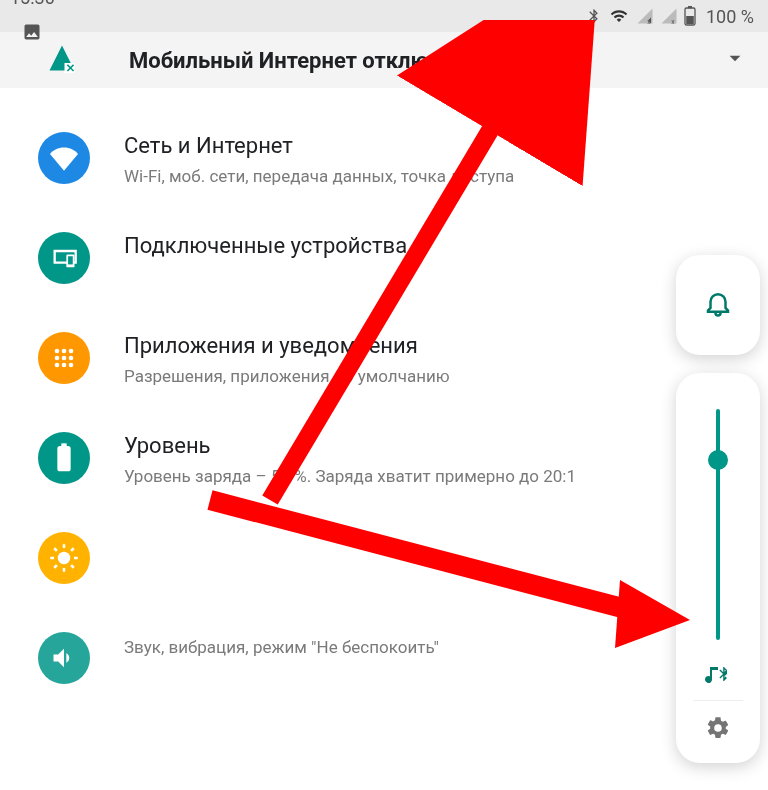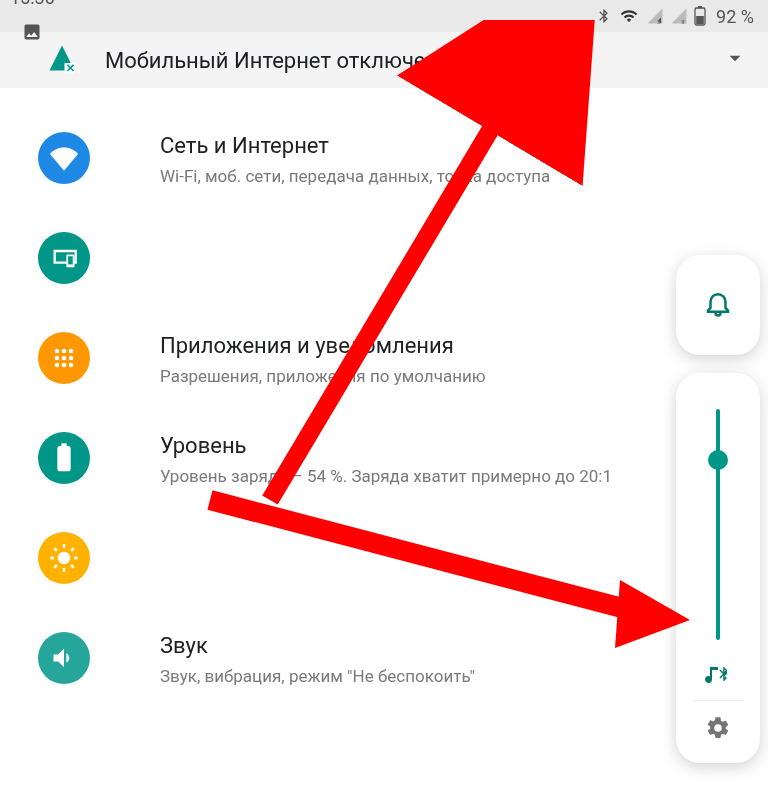"92 %" span.battery-text { text: 92 -> 100 }
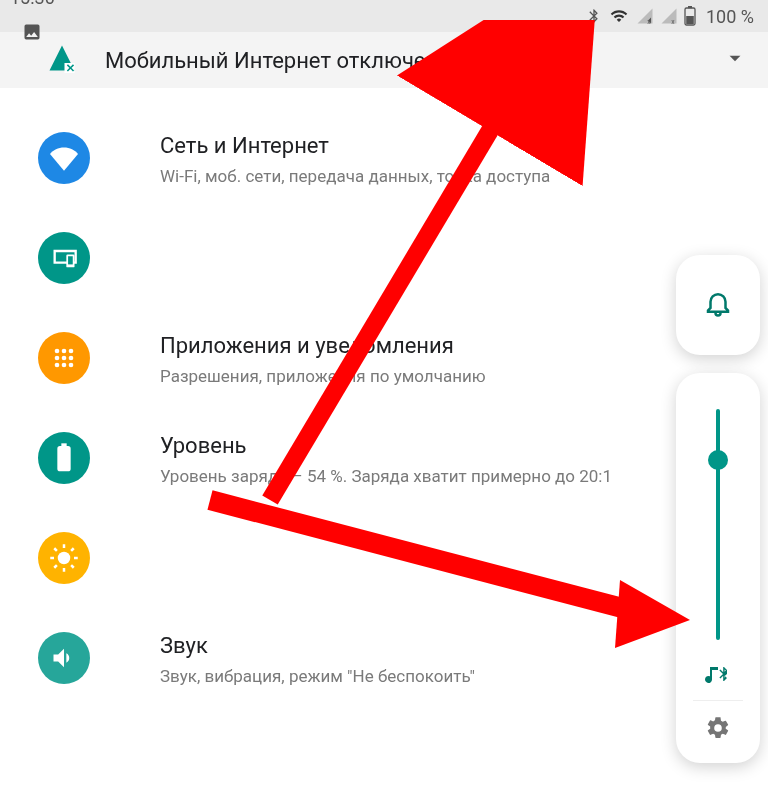"Мобильный Интернет отключен" .banner .title { font-weight: 400 -> 700; margin-left: 26px -> 50px }
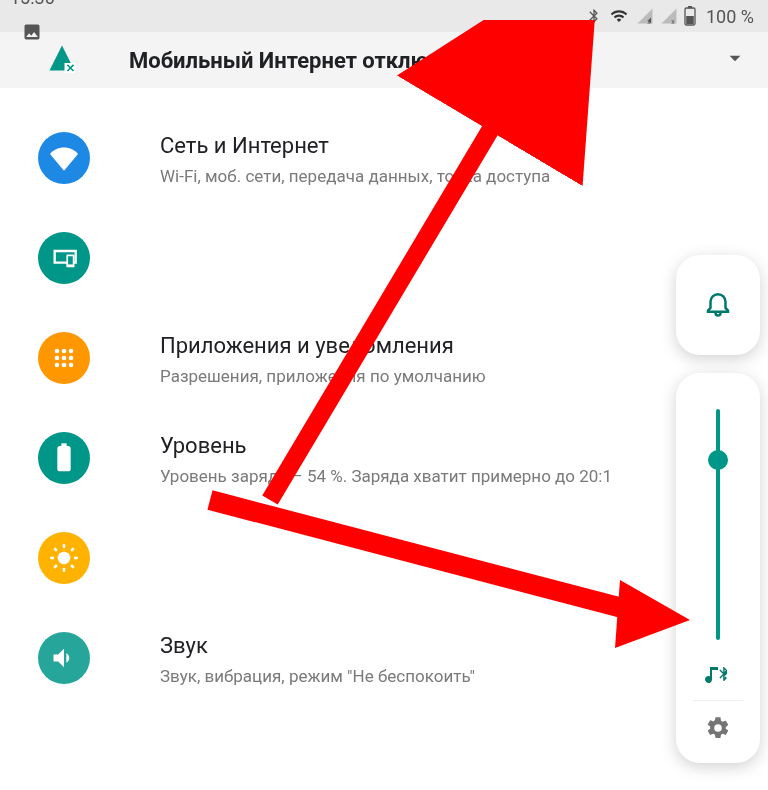"Сеть и Интернет" .item { gap: 36px -> none }
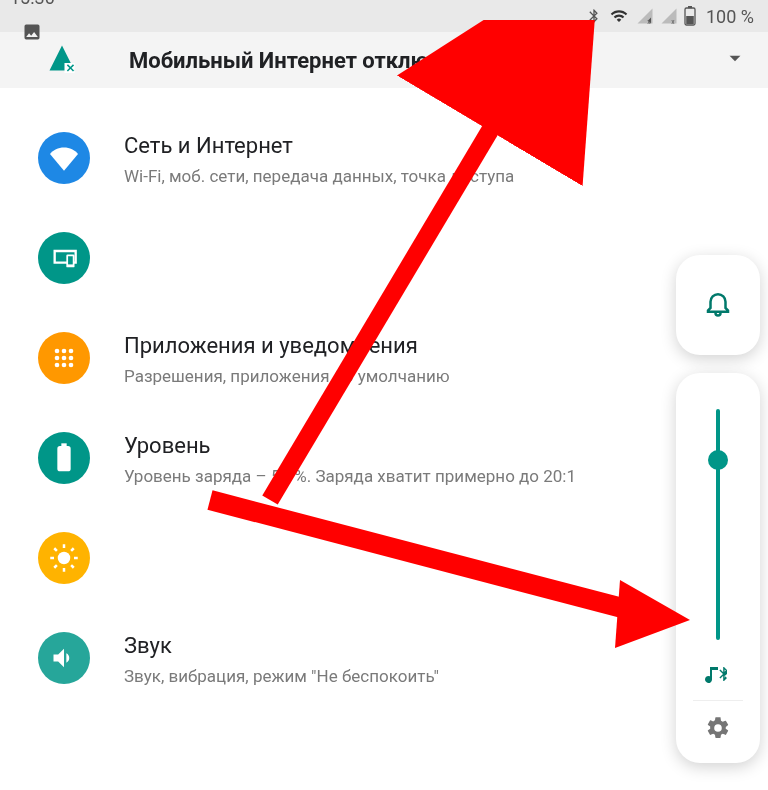"Подключенные устройства" div.label { html: none -> <div>Подключенные устройства</div> }
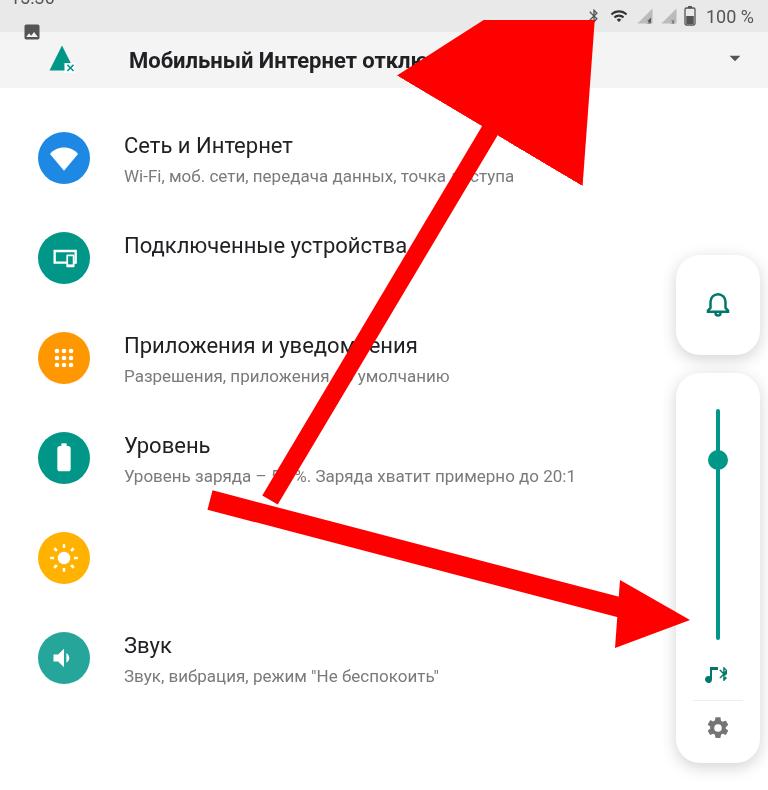"Звук" div.label { html: <div>Звук</div> -> none }
